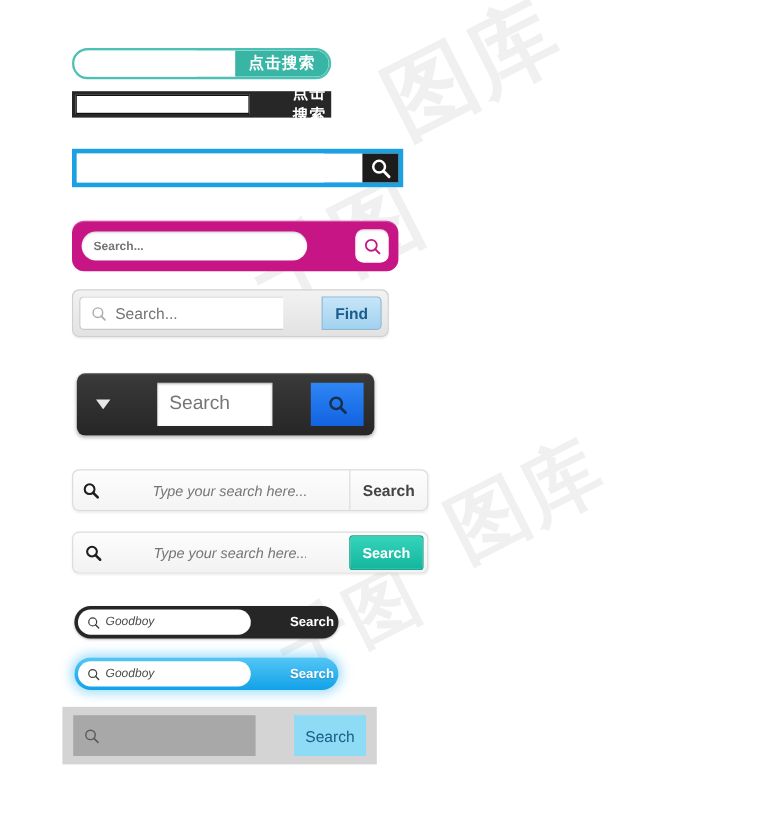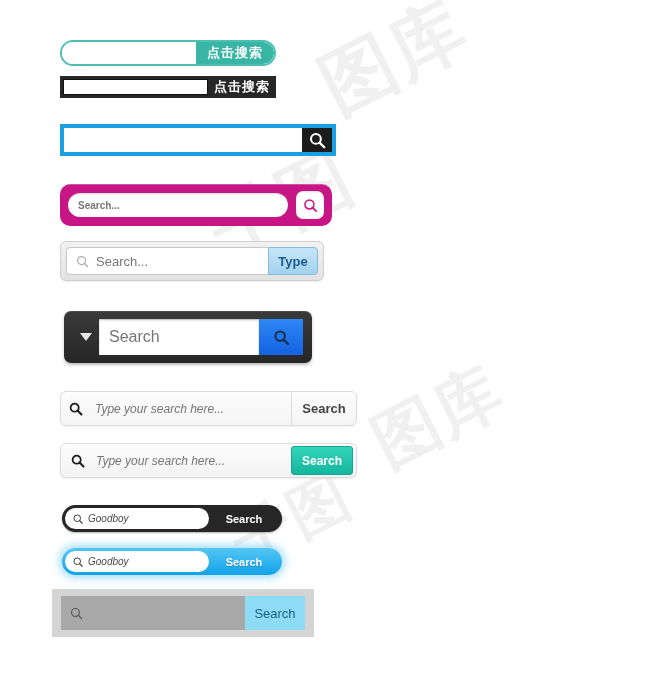"点击搜索" .row { gap: none -> 32px }
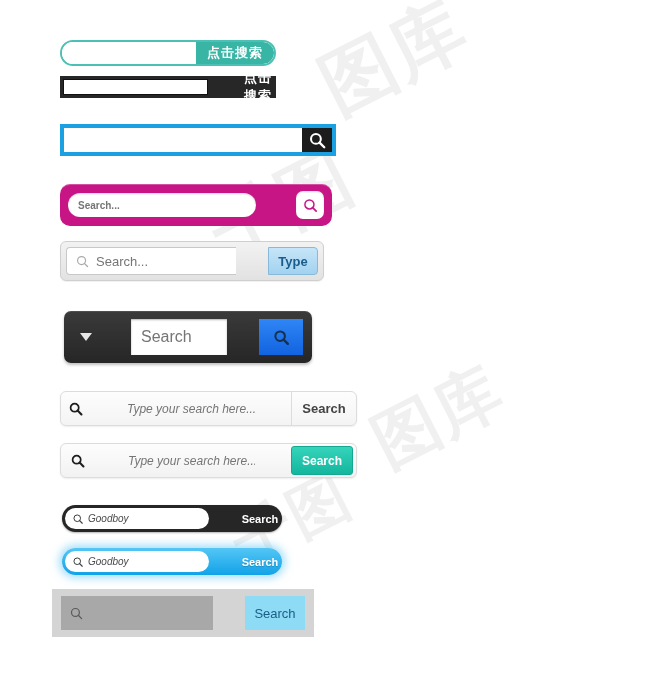"Type" div.btn { text: Type -> Find }
